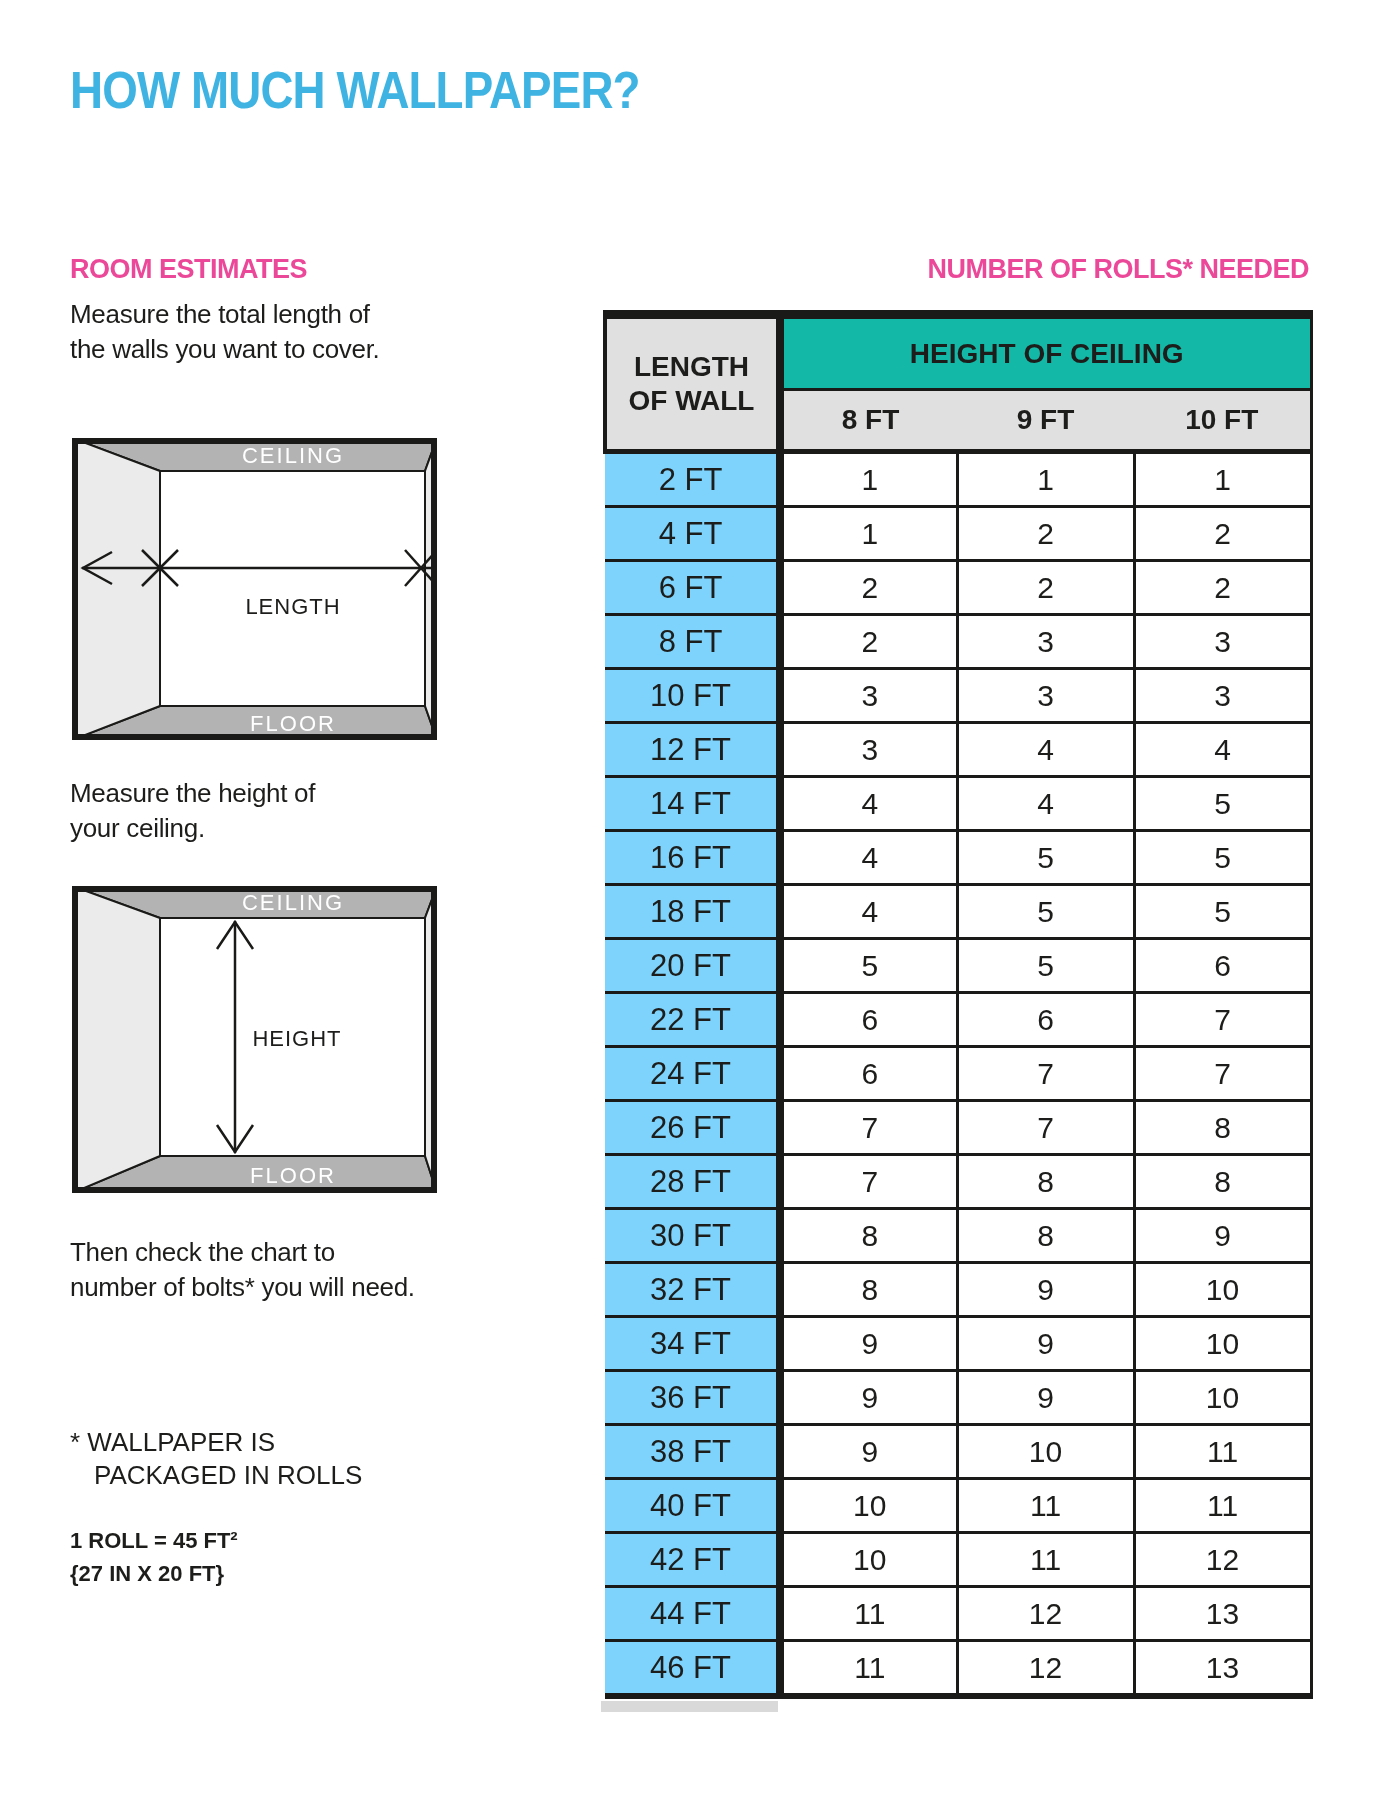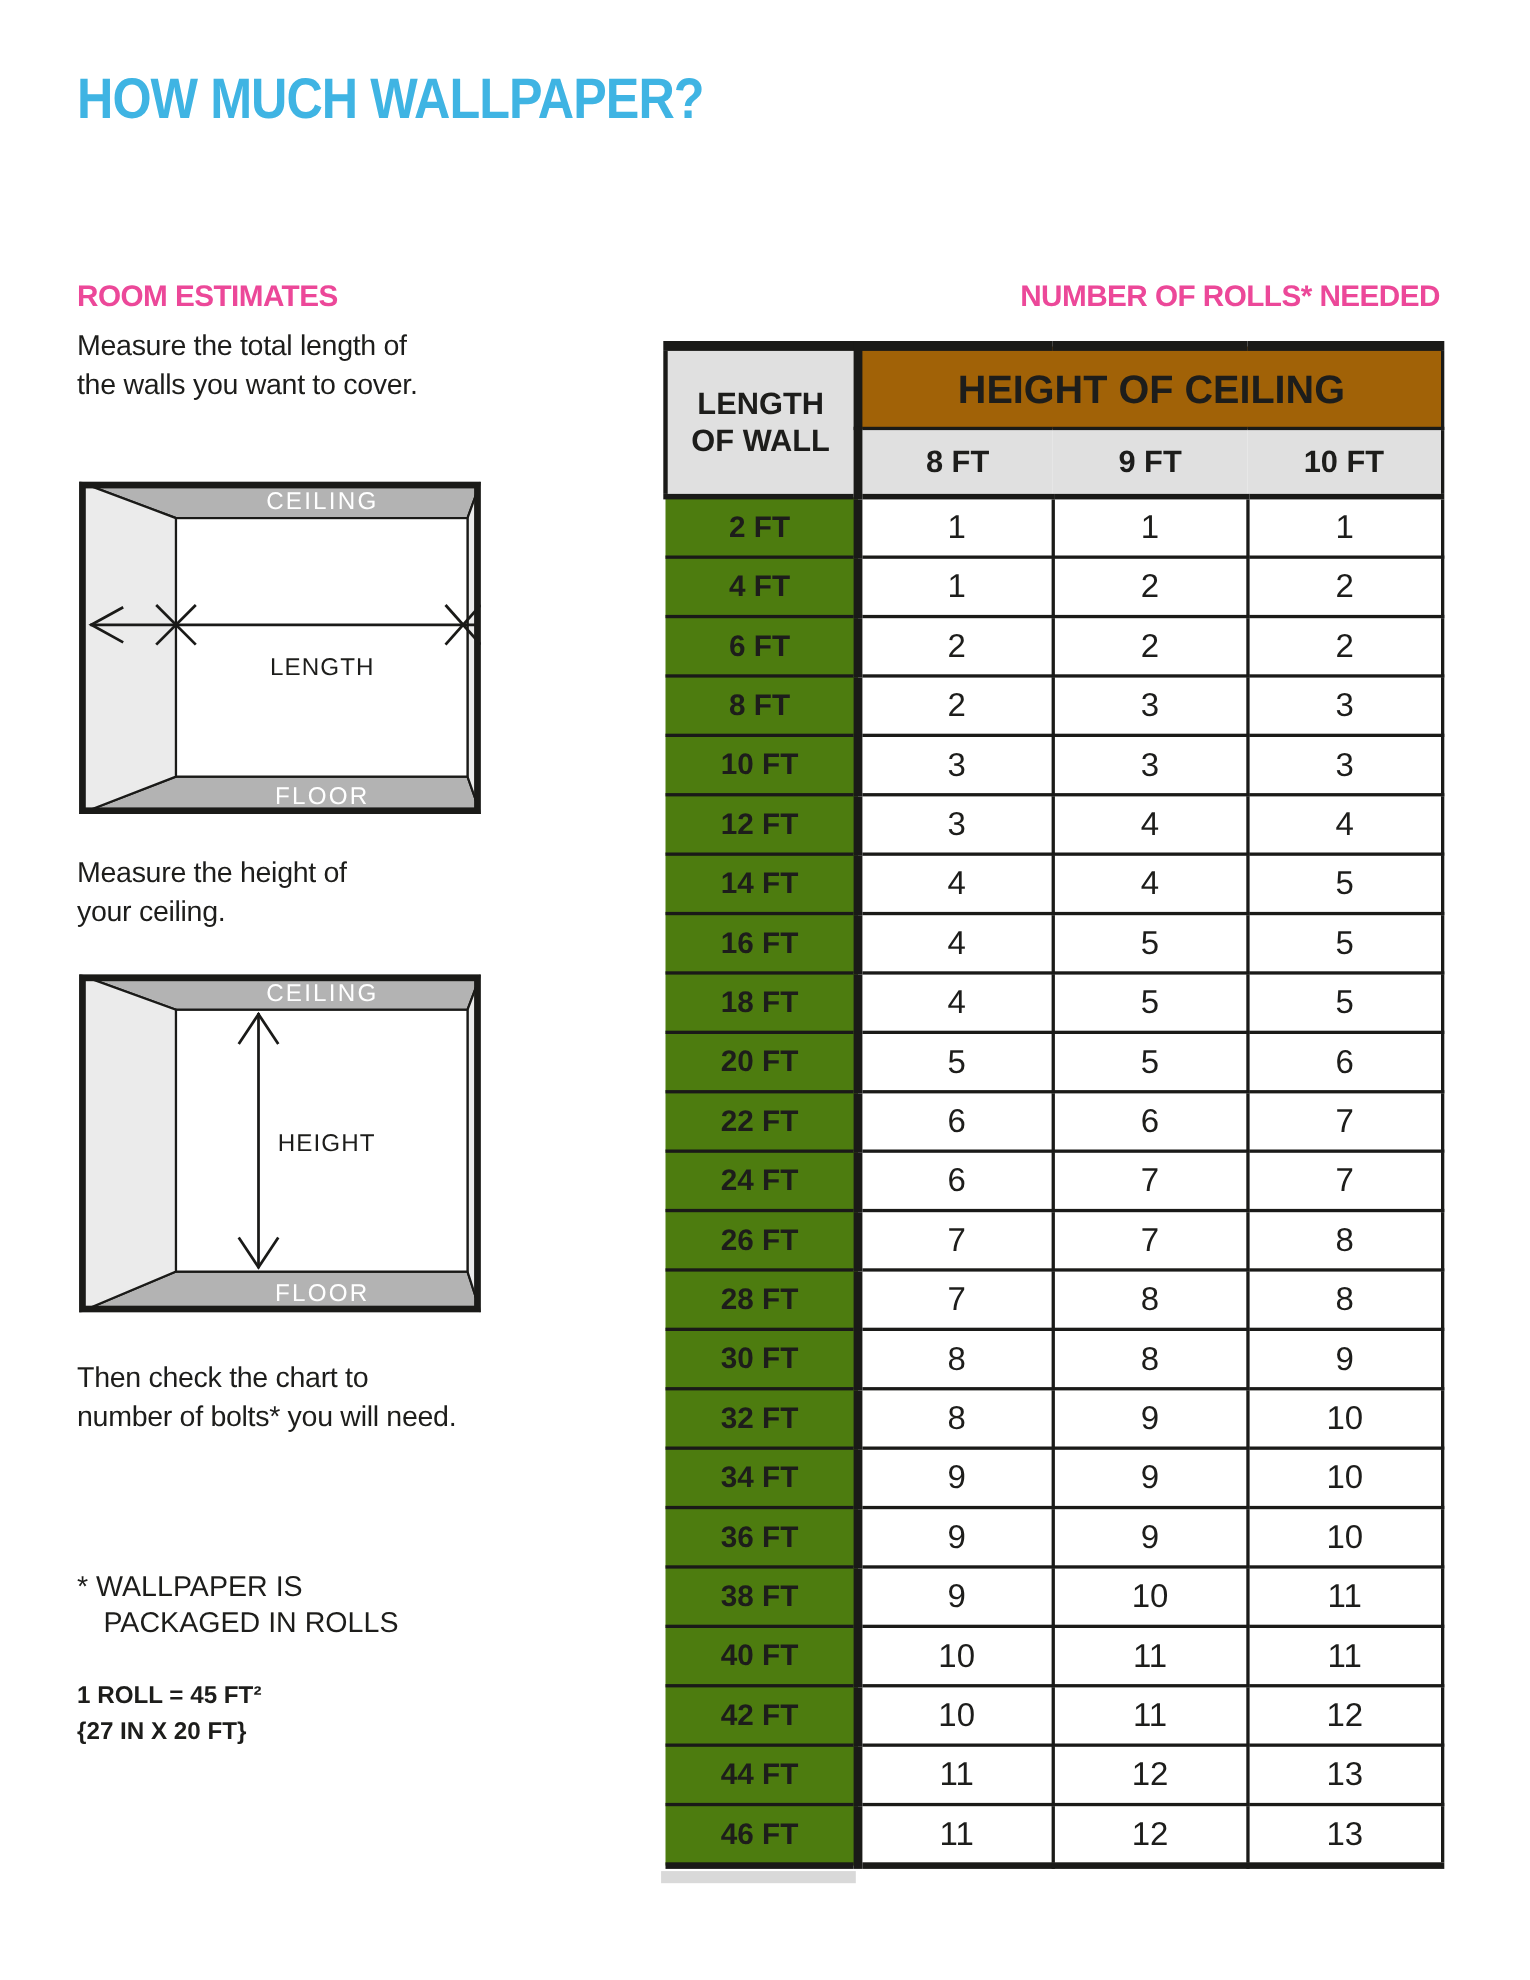"HEIGHT OF CEILING" th.group { background: #a16207 -> #14b8a6; font-size: 36px -> 28px }
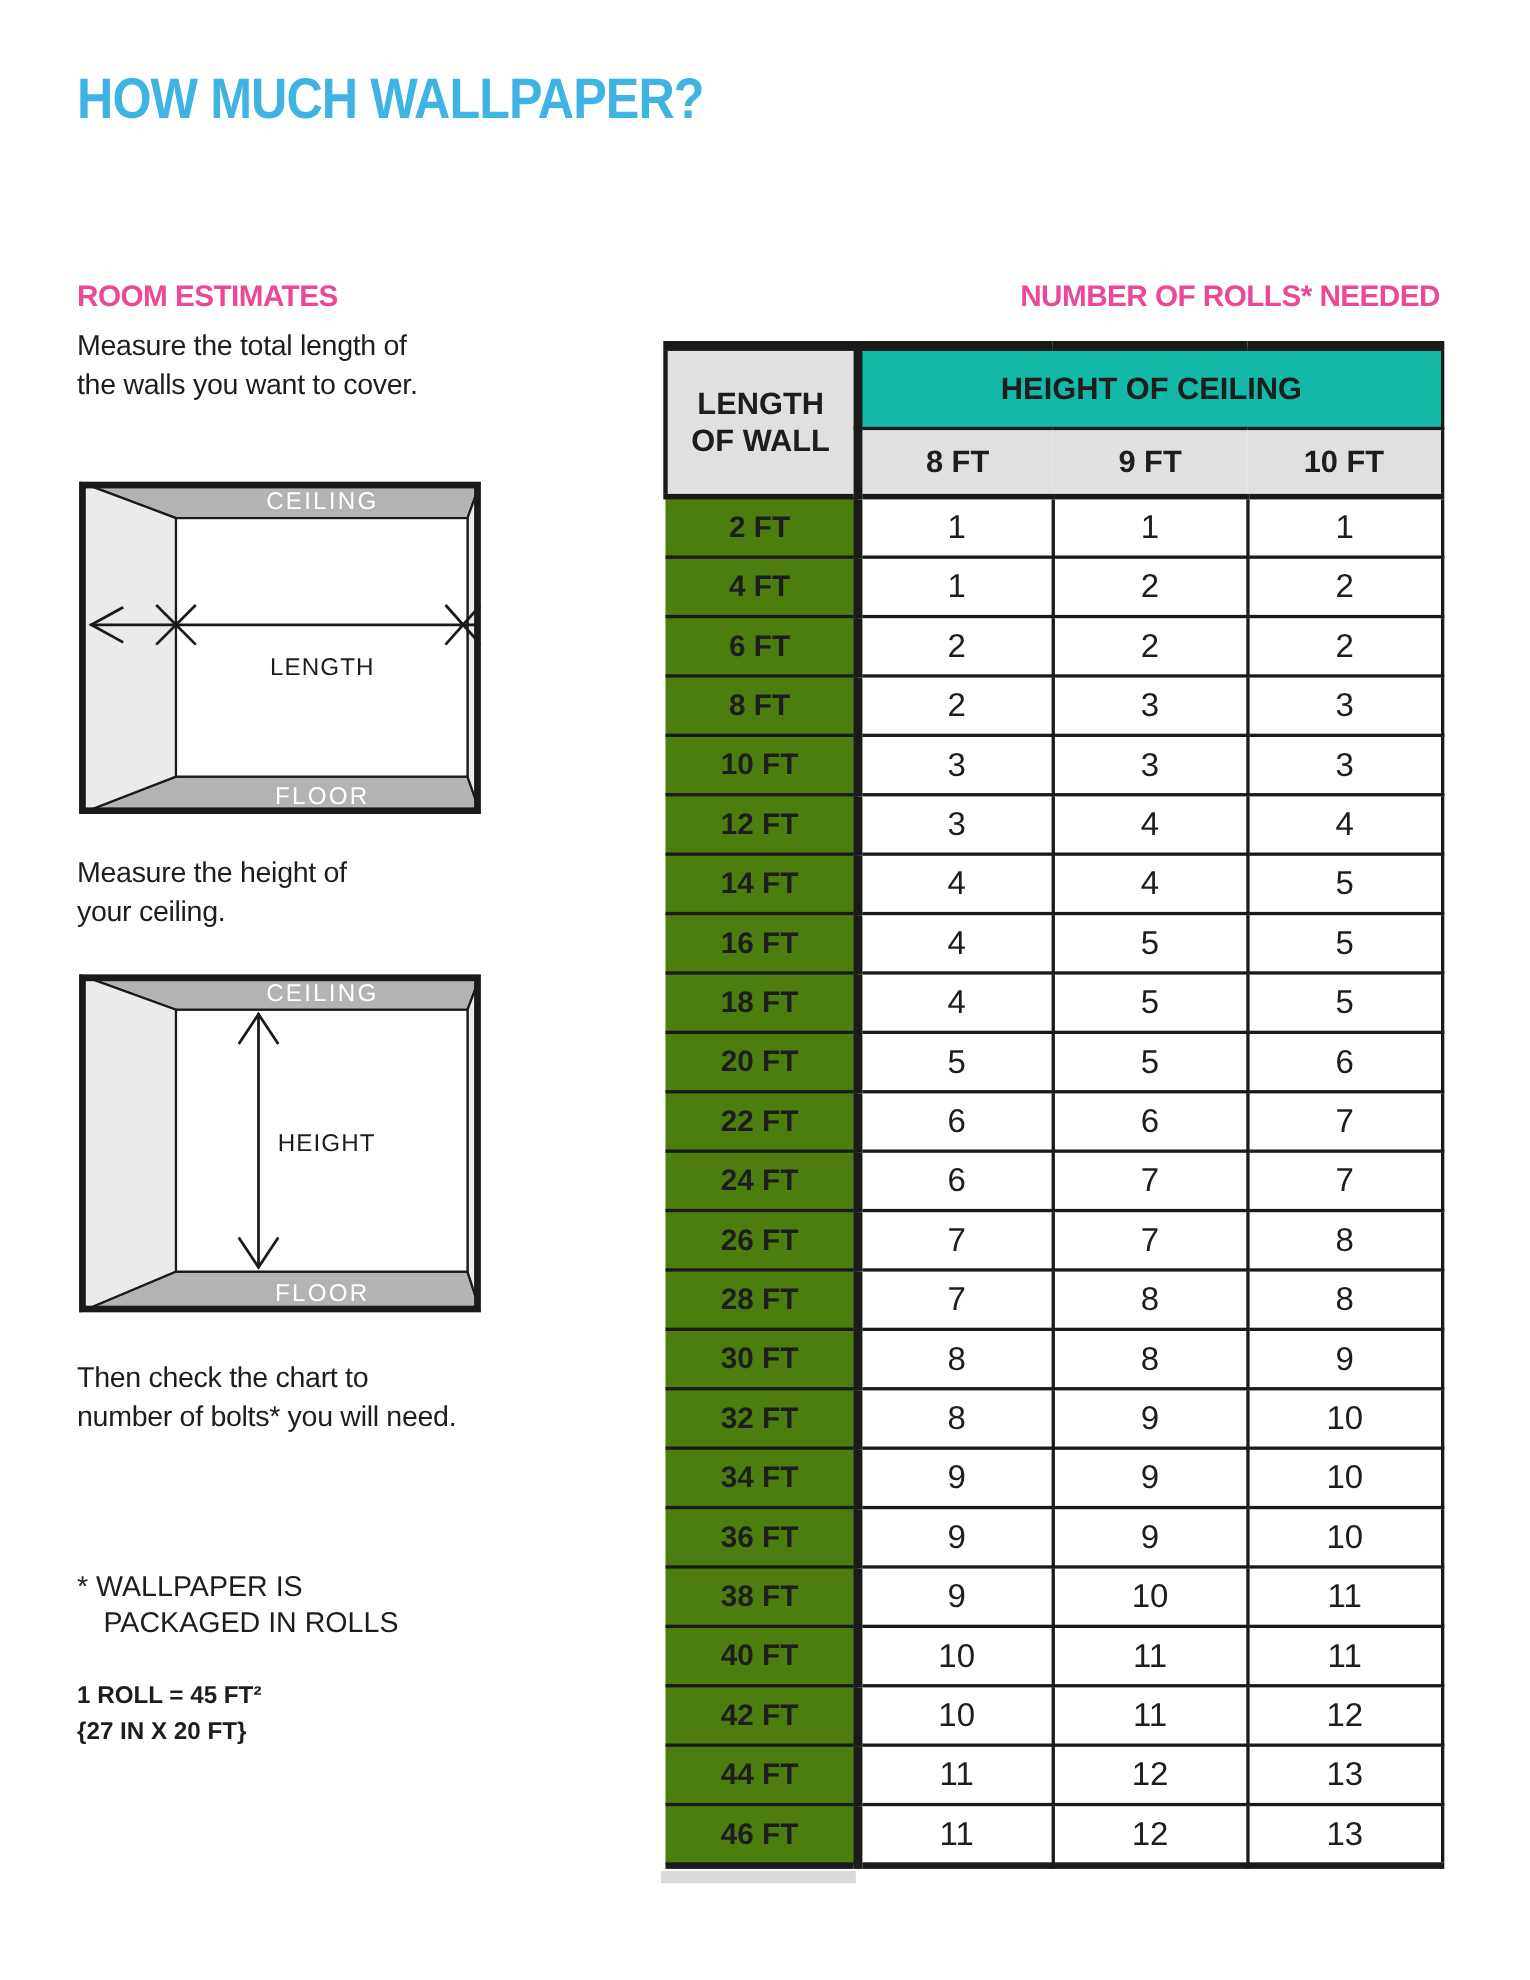"2 FT" tbody th { background: #4d7c0f -> #7dd3fc; font-size: 27px -> 31px; font-weight: bold -> normal }
